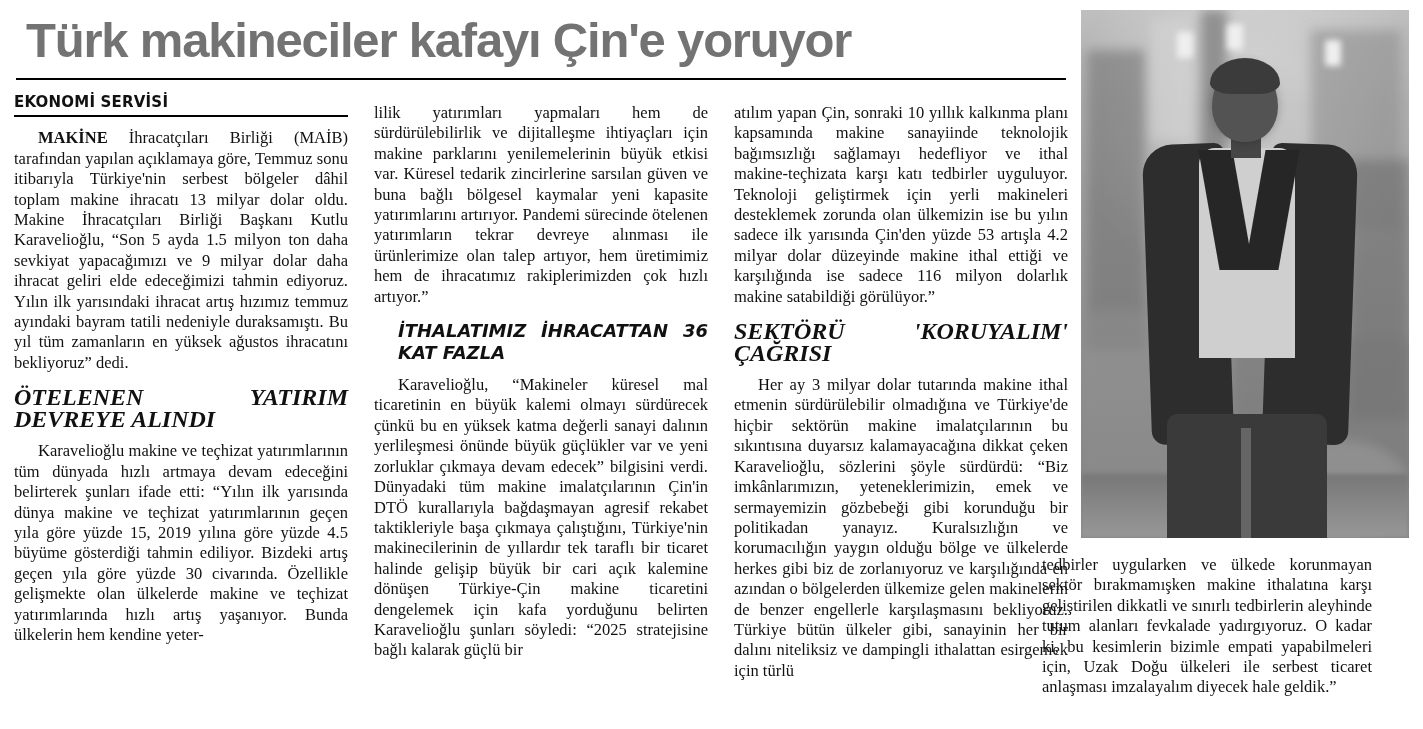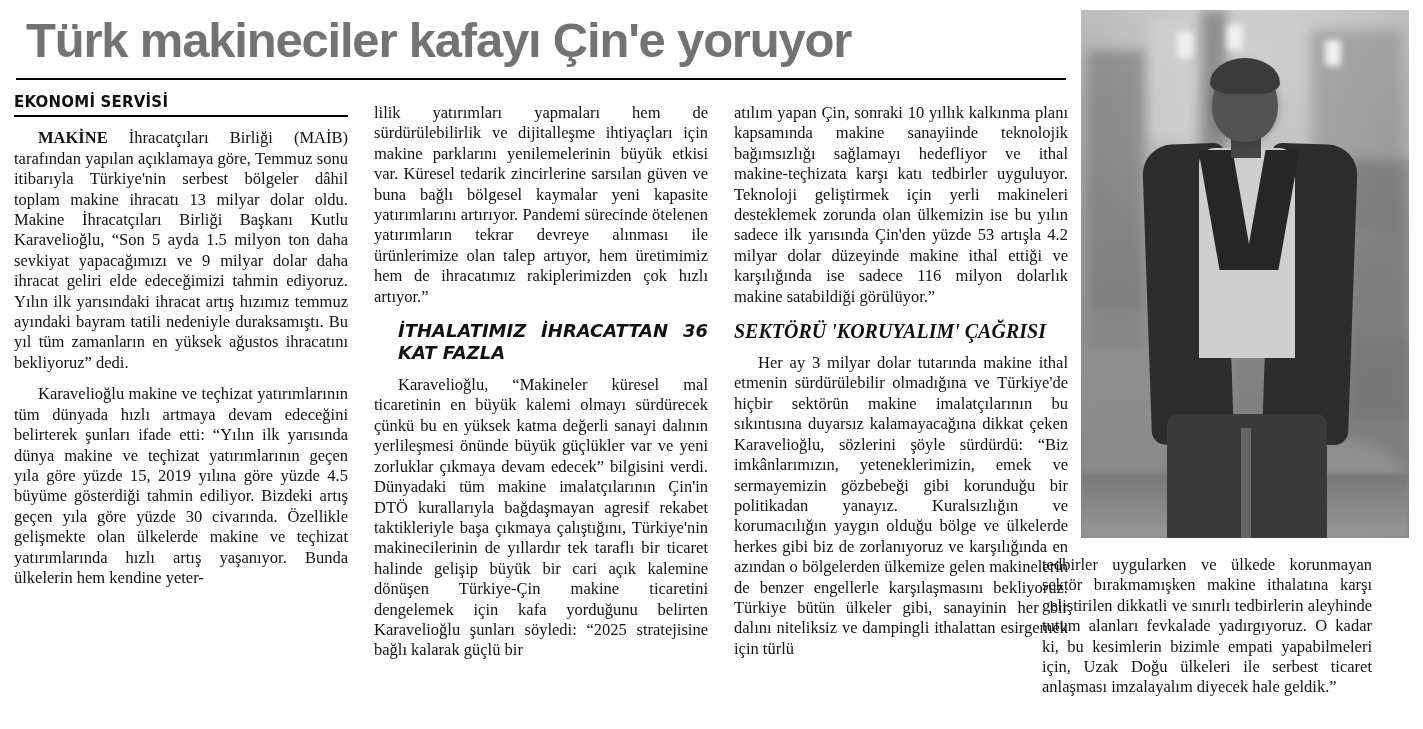"SEKTÖRÜ 'KORUYALIM' ÇAĞRISI" .subhead { font-size: 20px -> 24px }
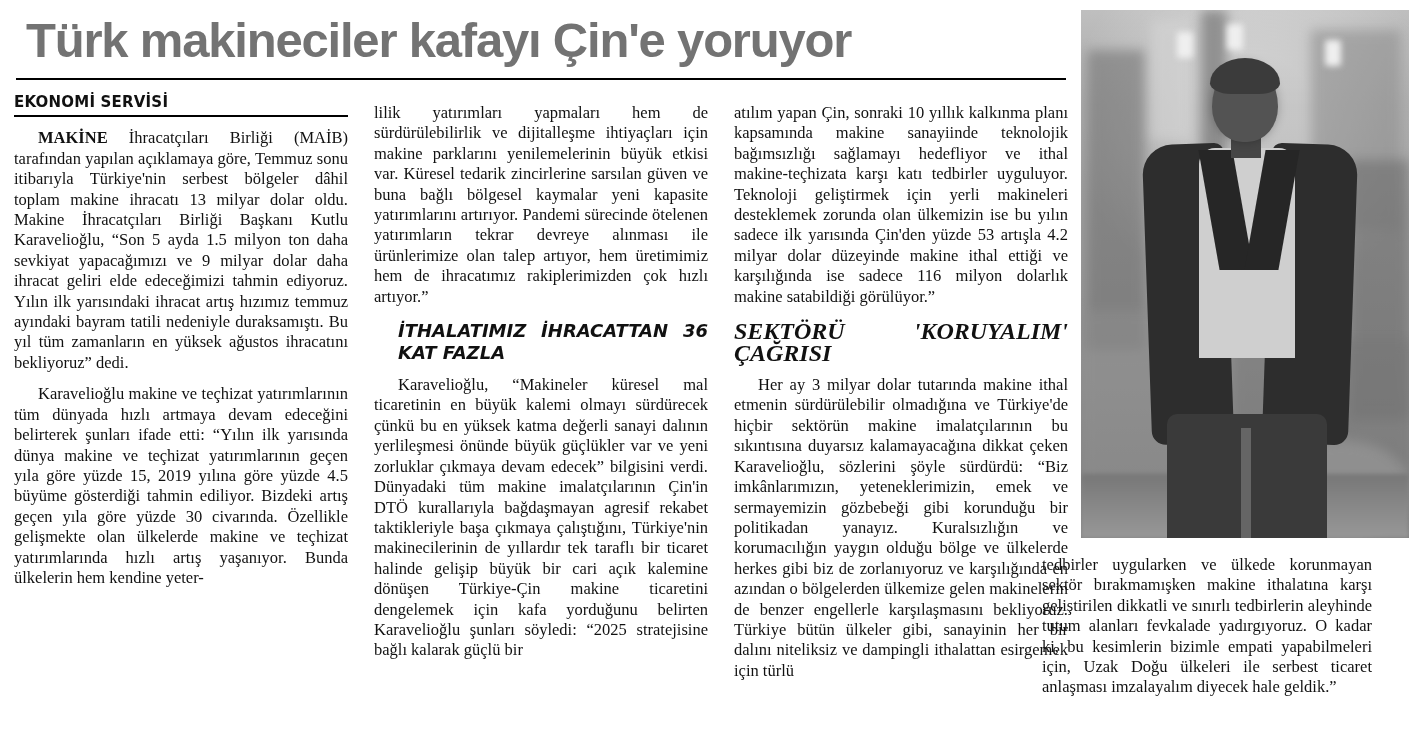"ÖTELENEN YATIRIM DEVREYE ALINDI" div.subhead { html: none -> <div>ÖTELENEN YATIRIM DEVREYE ALINDI</div> }
